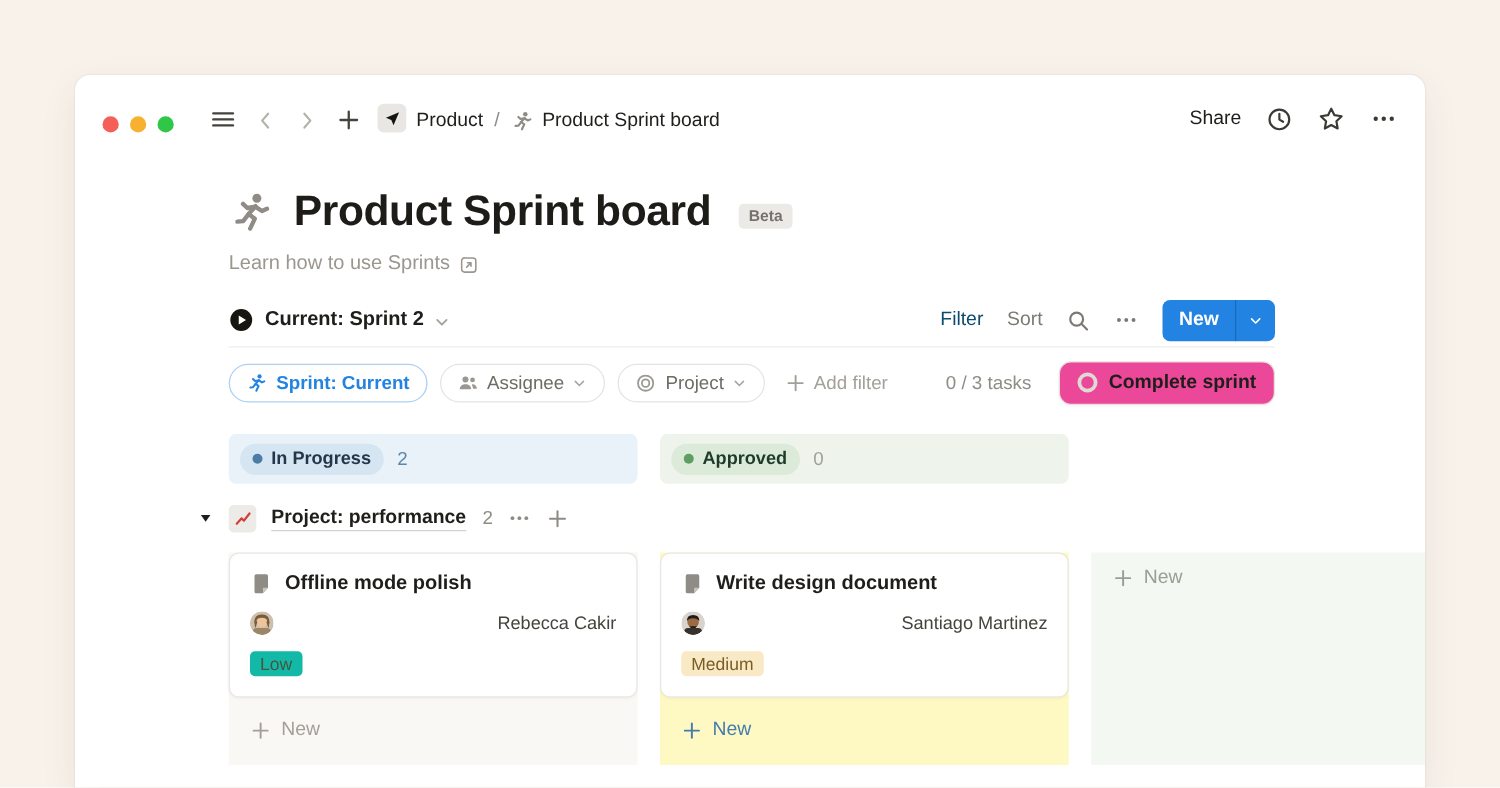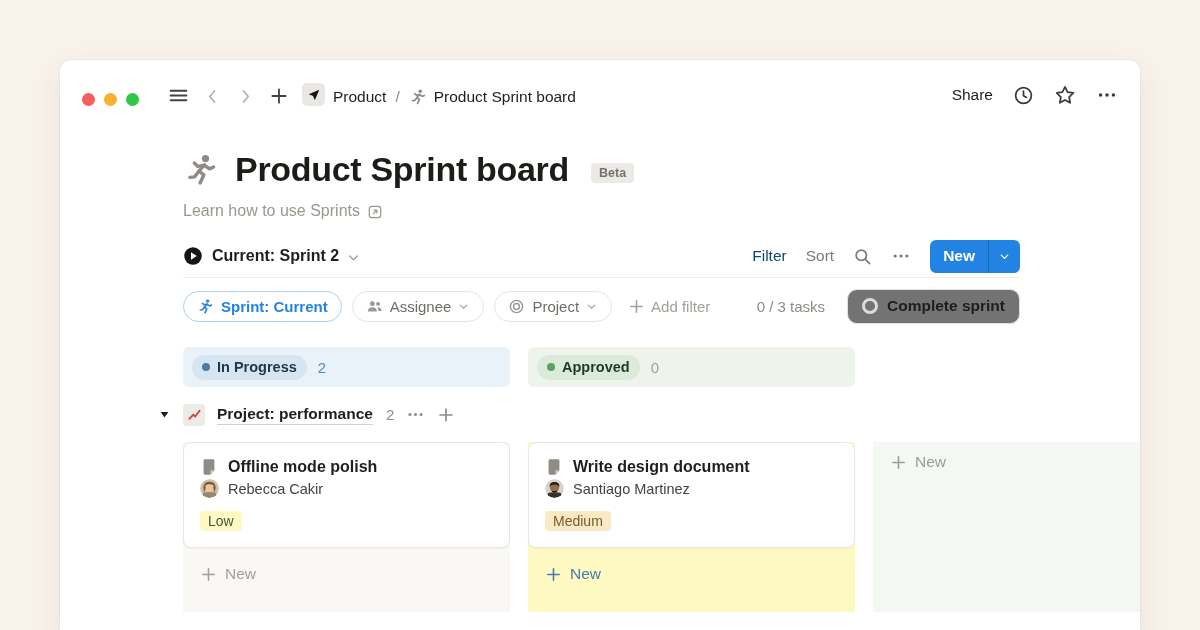"Complete sprint" .complete-btn { background: #737373 -> #ec4899 }
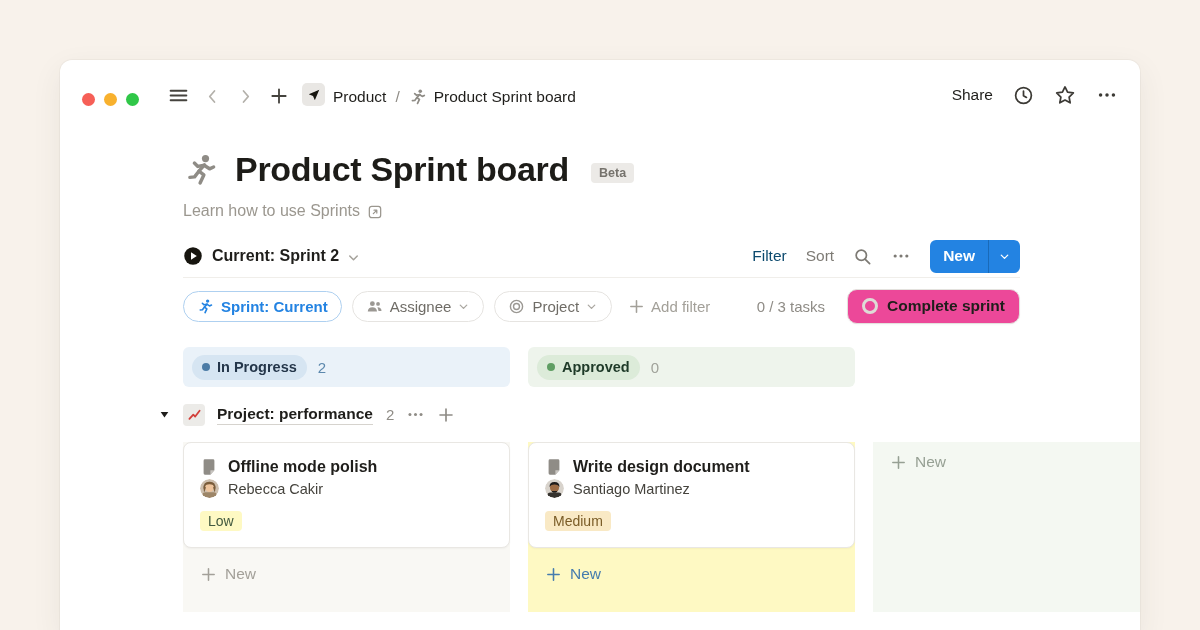"Rebecca Cakir" .card-person { justify-content: none -> space-between; margin-top: 3px -> 13px }
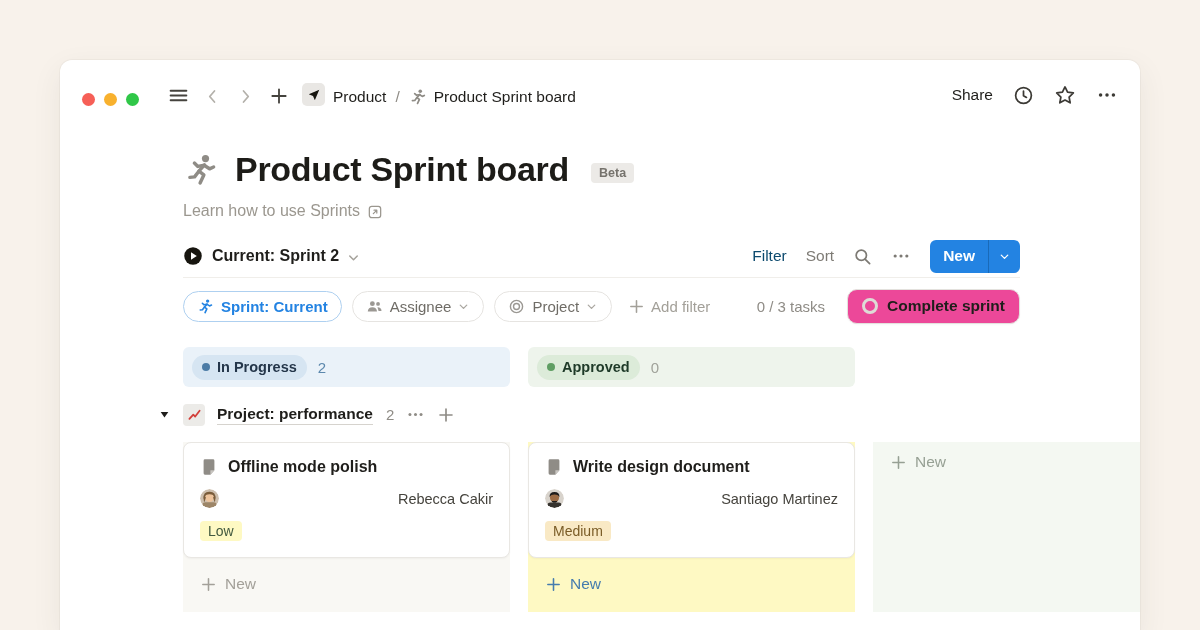"Low" .tag.low { background: #fef9c3 -> #14b8a6 }
